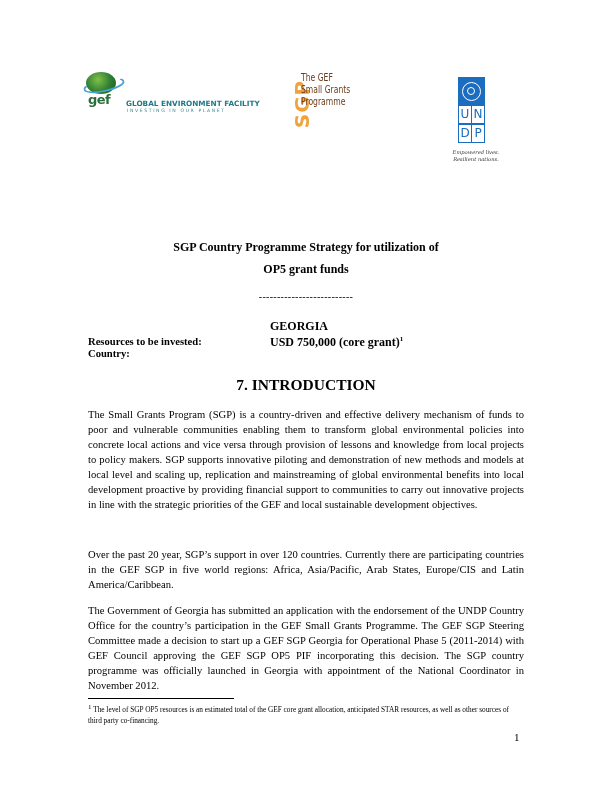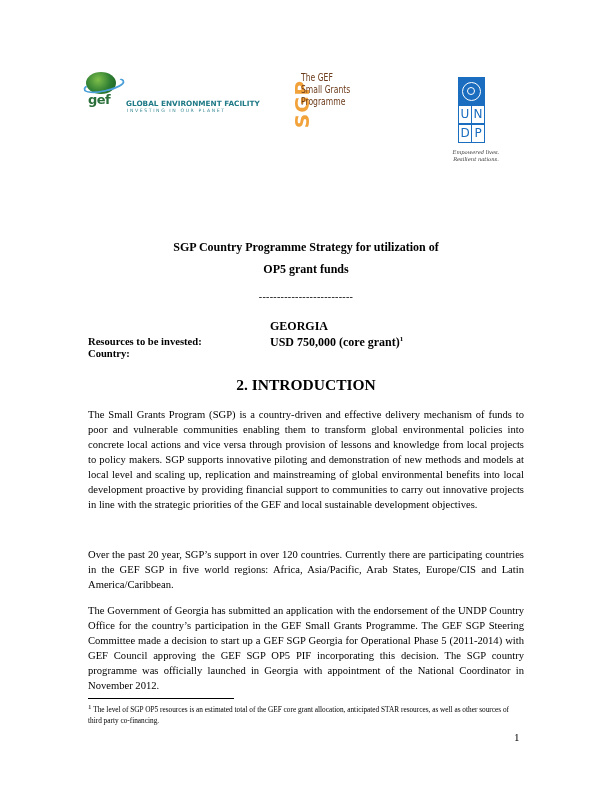"2. INTRODUCTION" div.abs { text: 2 -> 7 }
